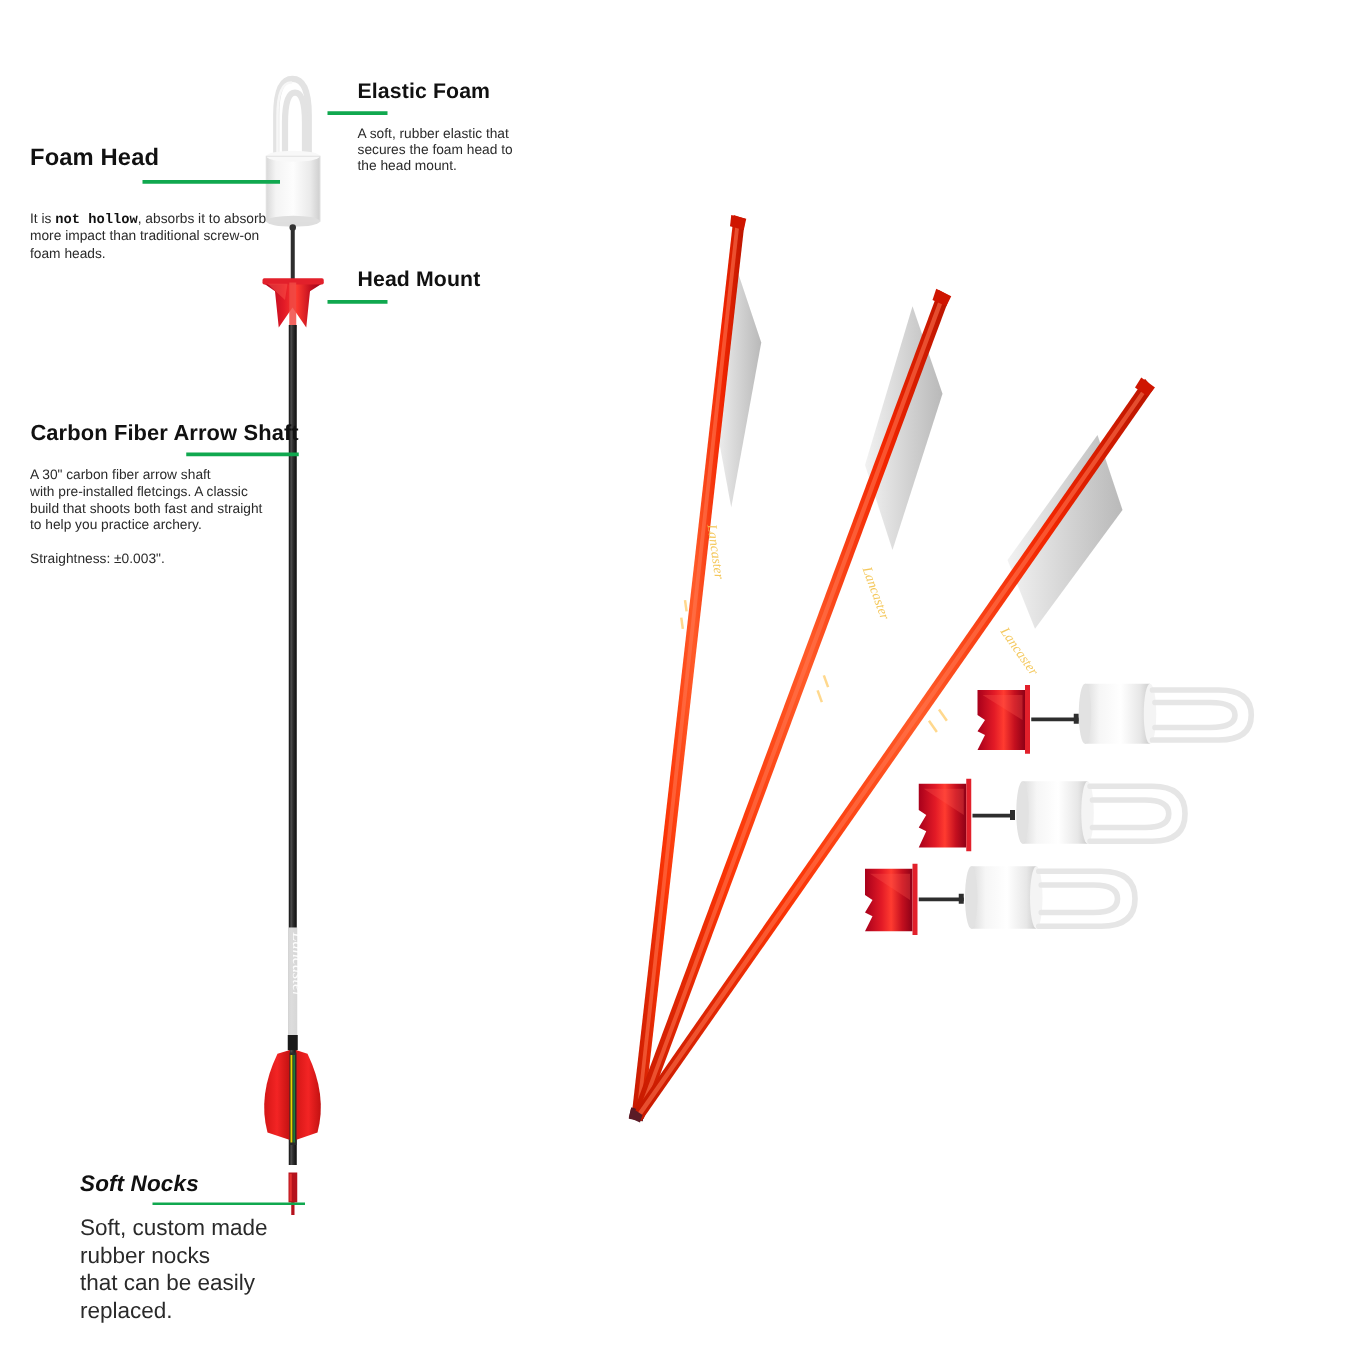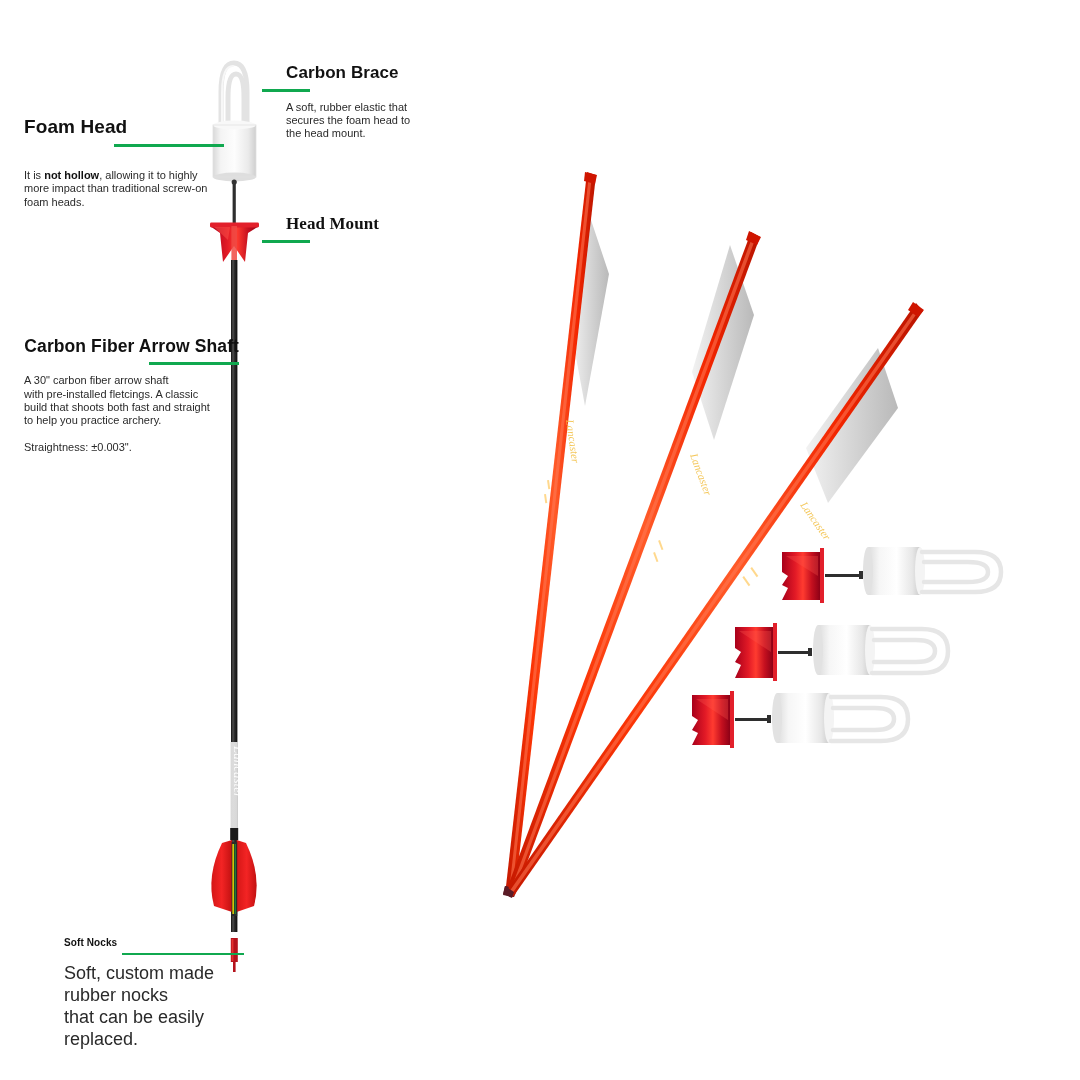"Carbon Brace" div.ttl { text: Carbon Brace -> Elastic Foam }
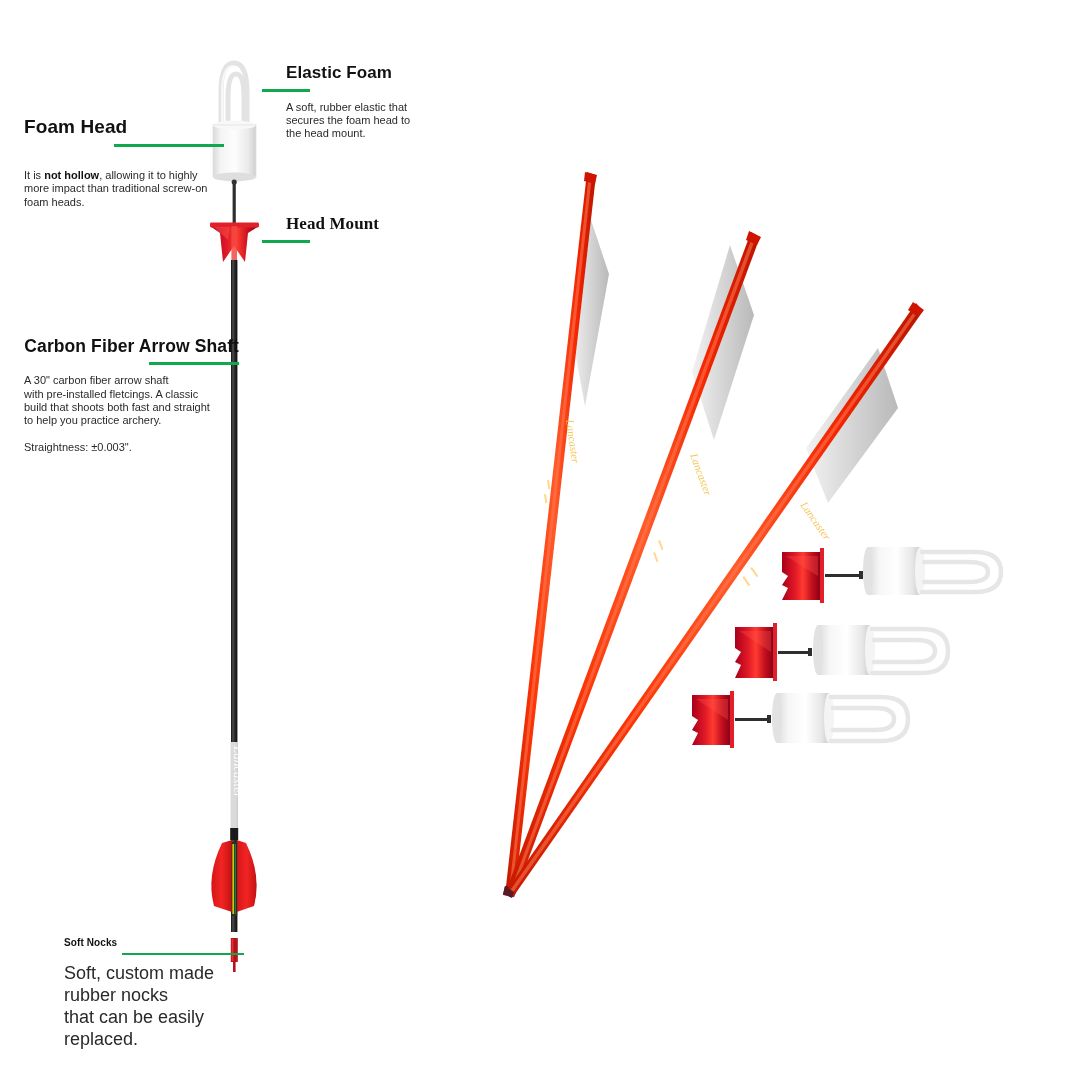"not hollow" .callout .body b { font-family: none -> Liberation Mono, monospace }
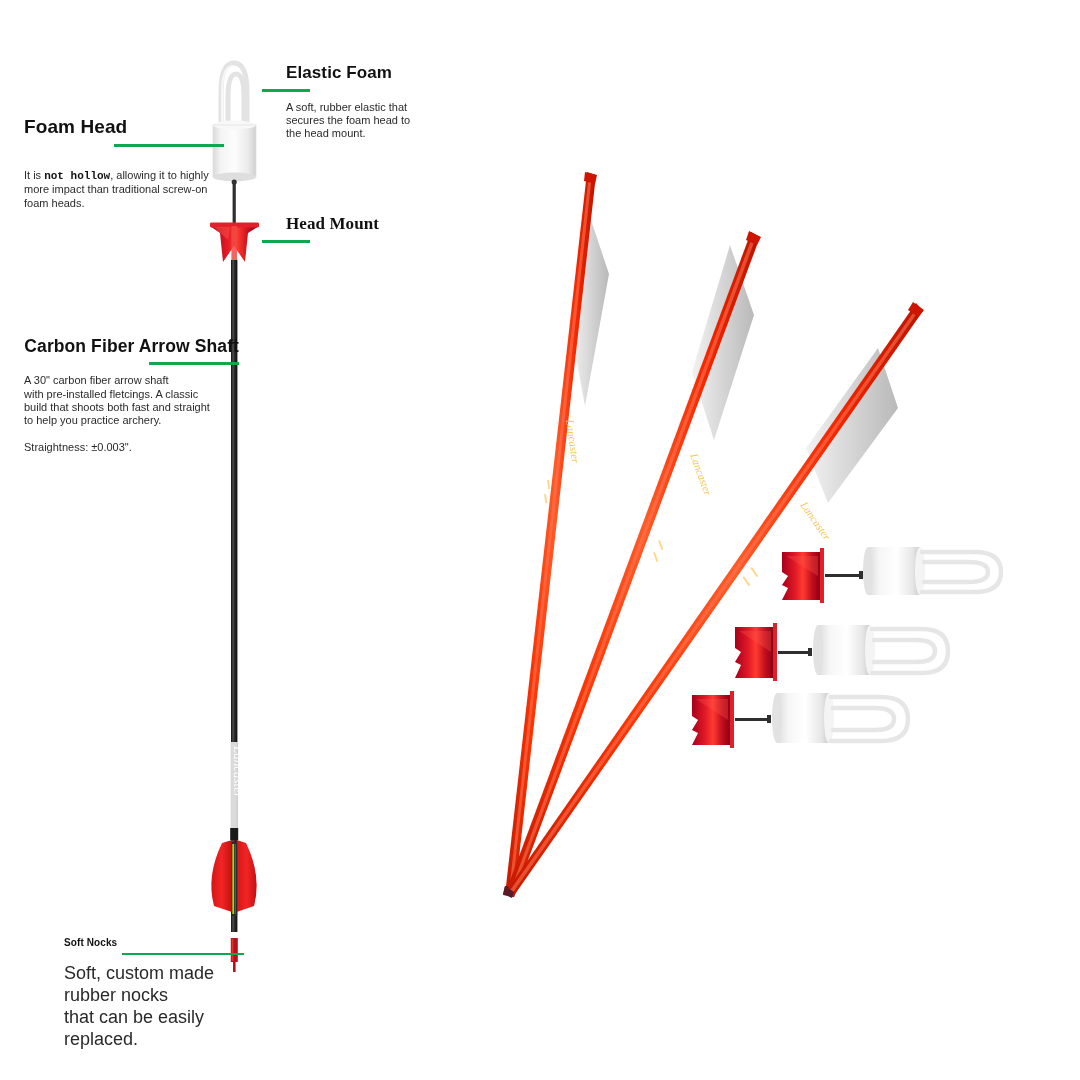", allowing it to highly" span { text: allowing it to highly -> absorbs it to absorb }
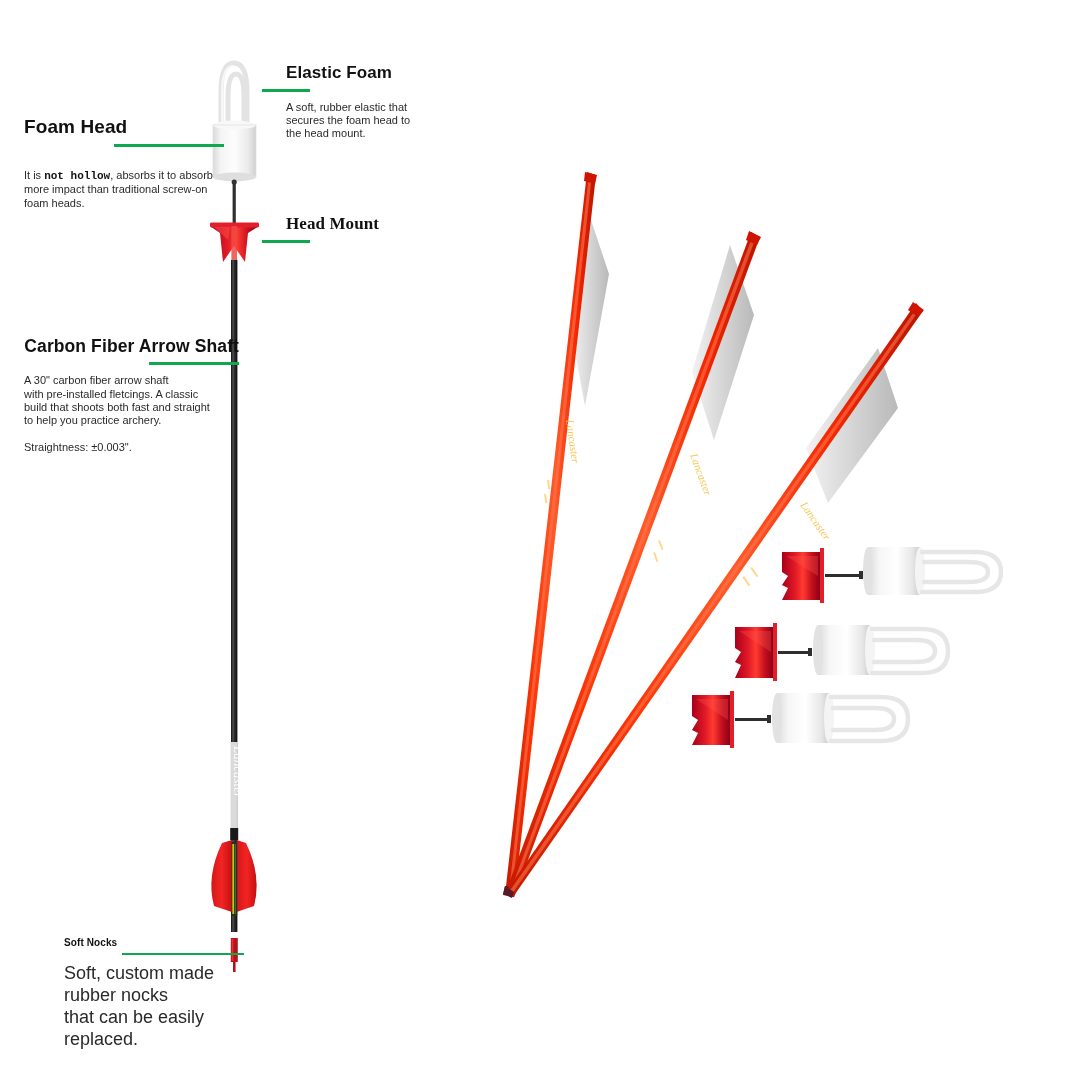"Head Mount" #c-mount .ttl { font-family: Liberation Serif, serif -> none }
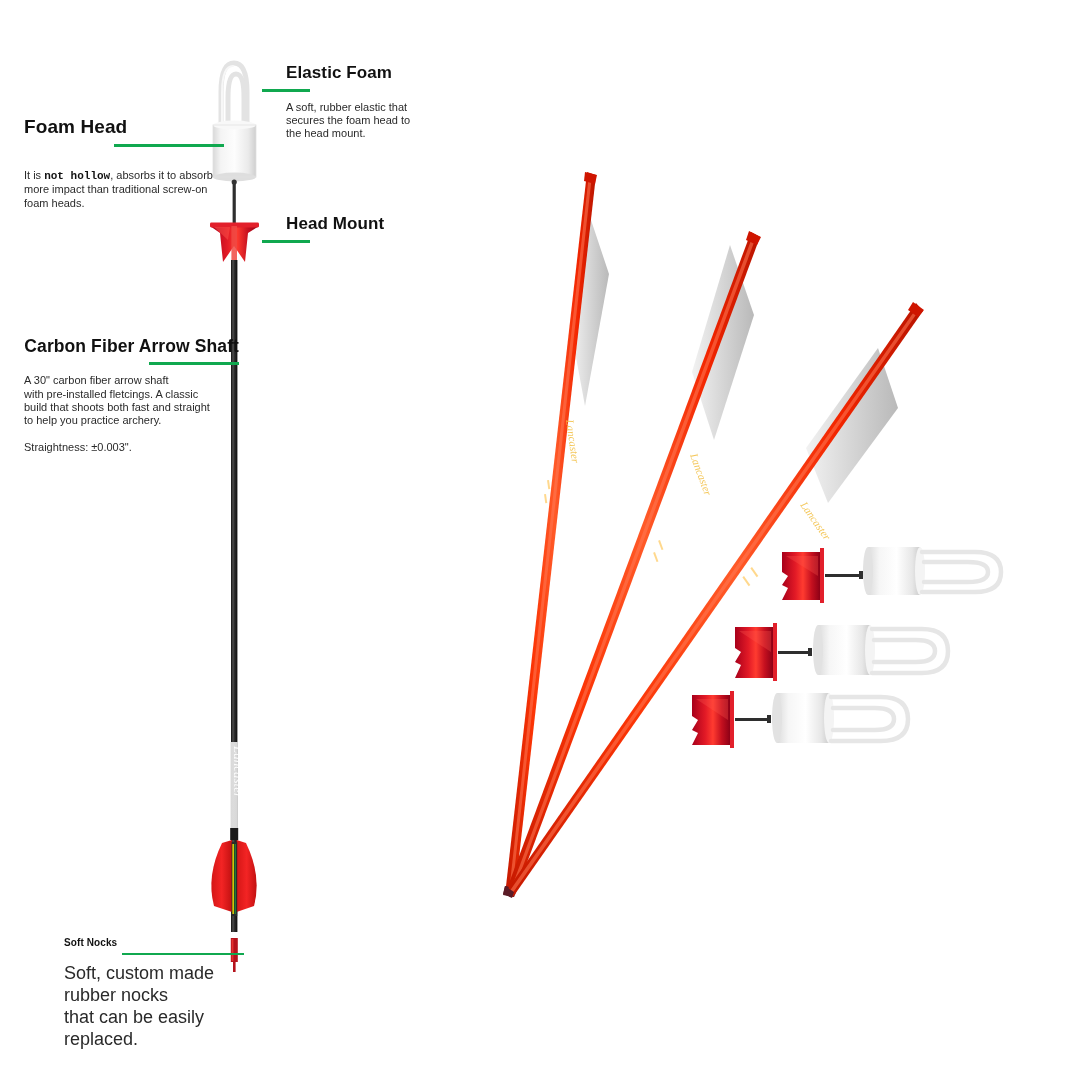"Soft Nocks" #c-nocks .ttl { font-size: 10px -> 18px; font-style: none -> italic }
